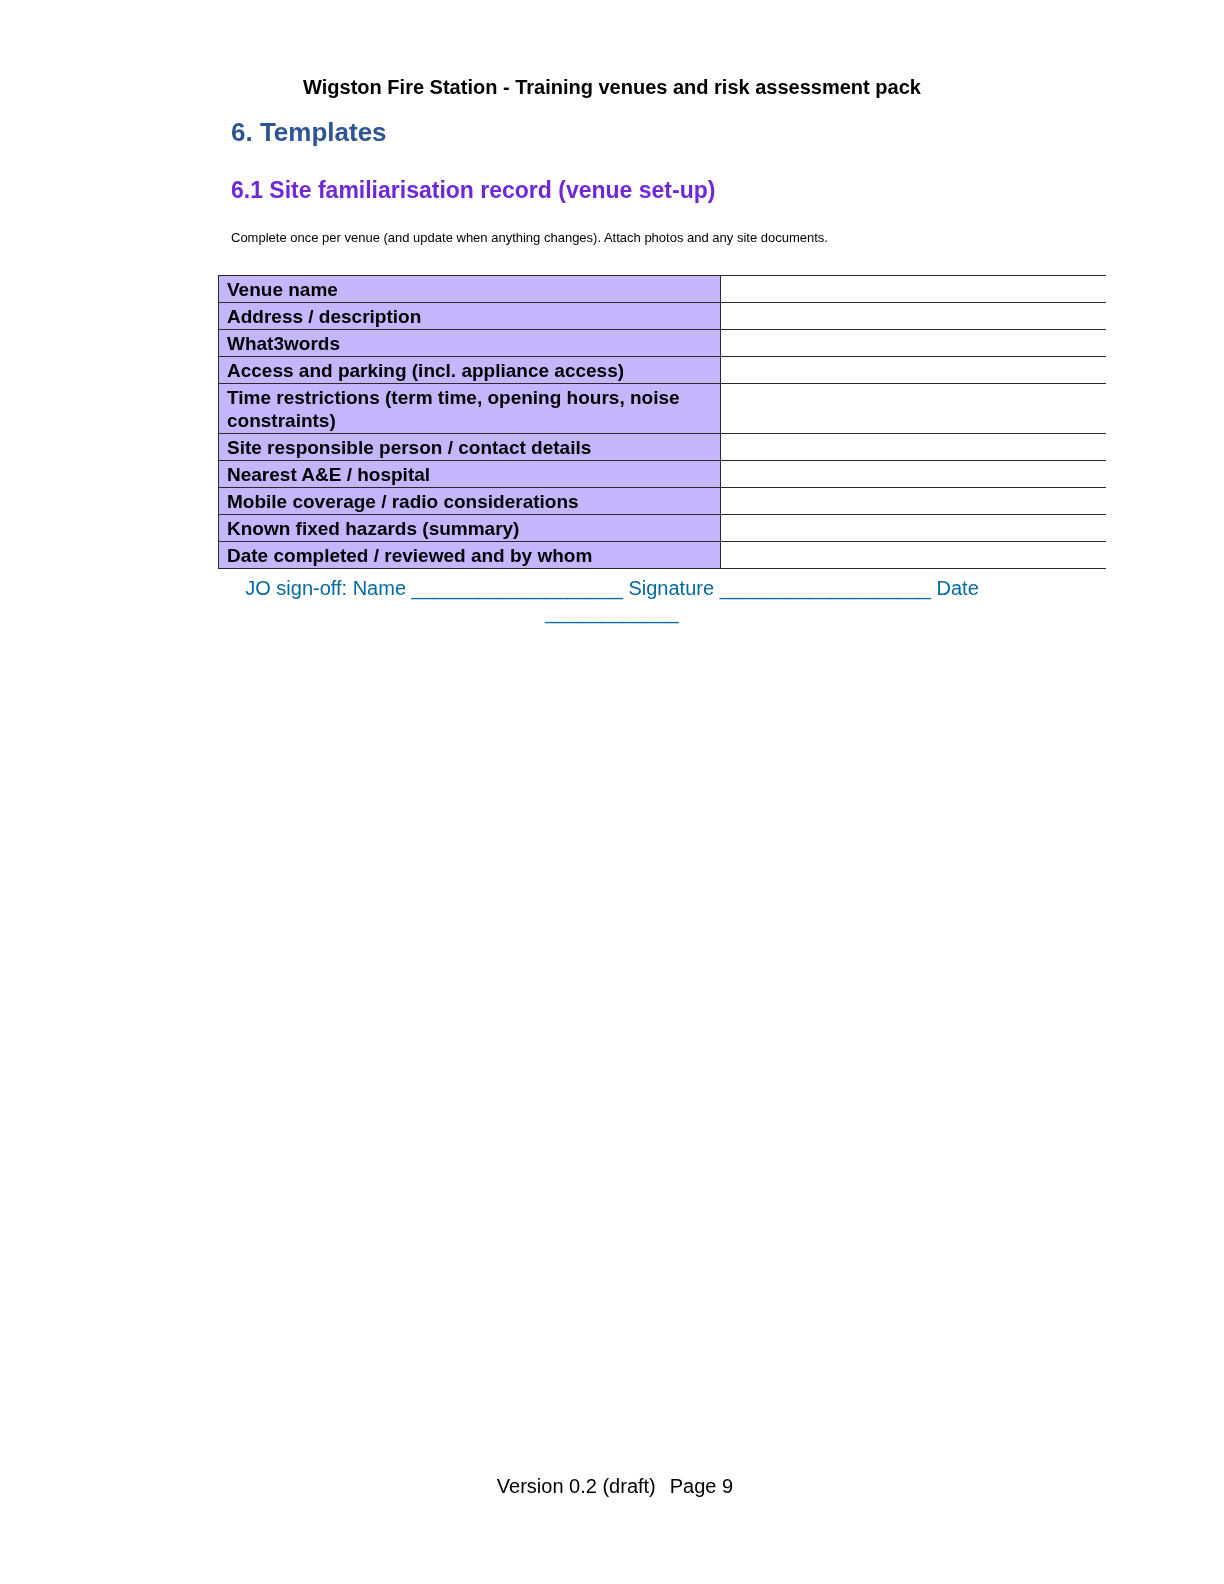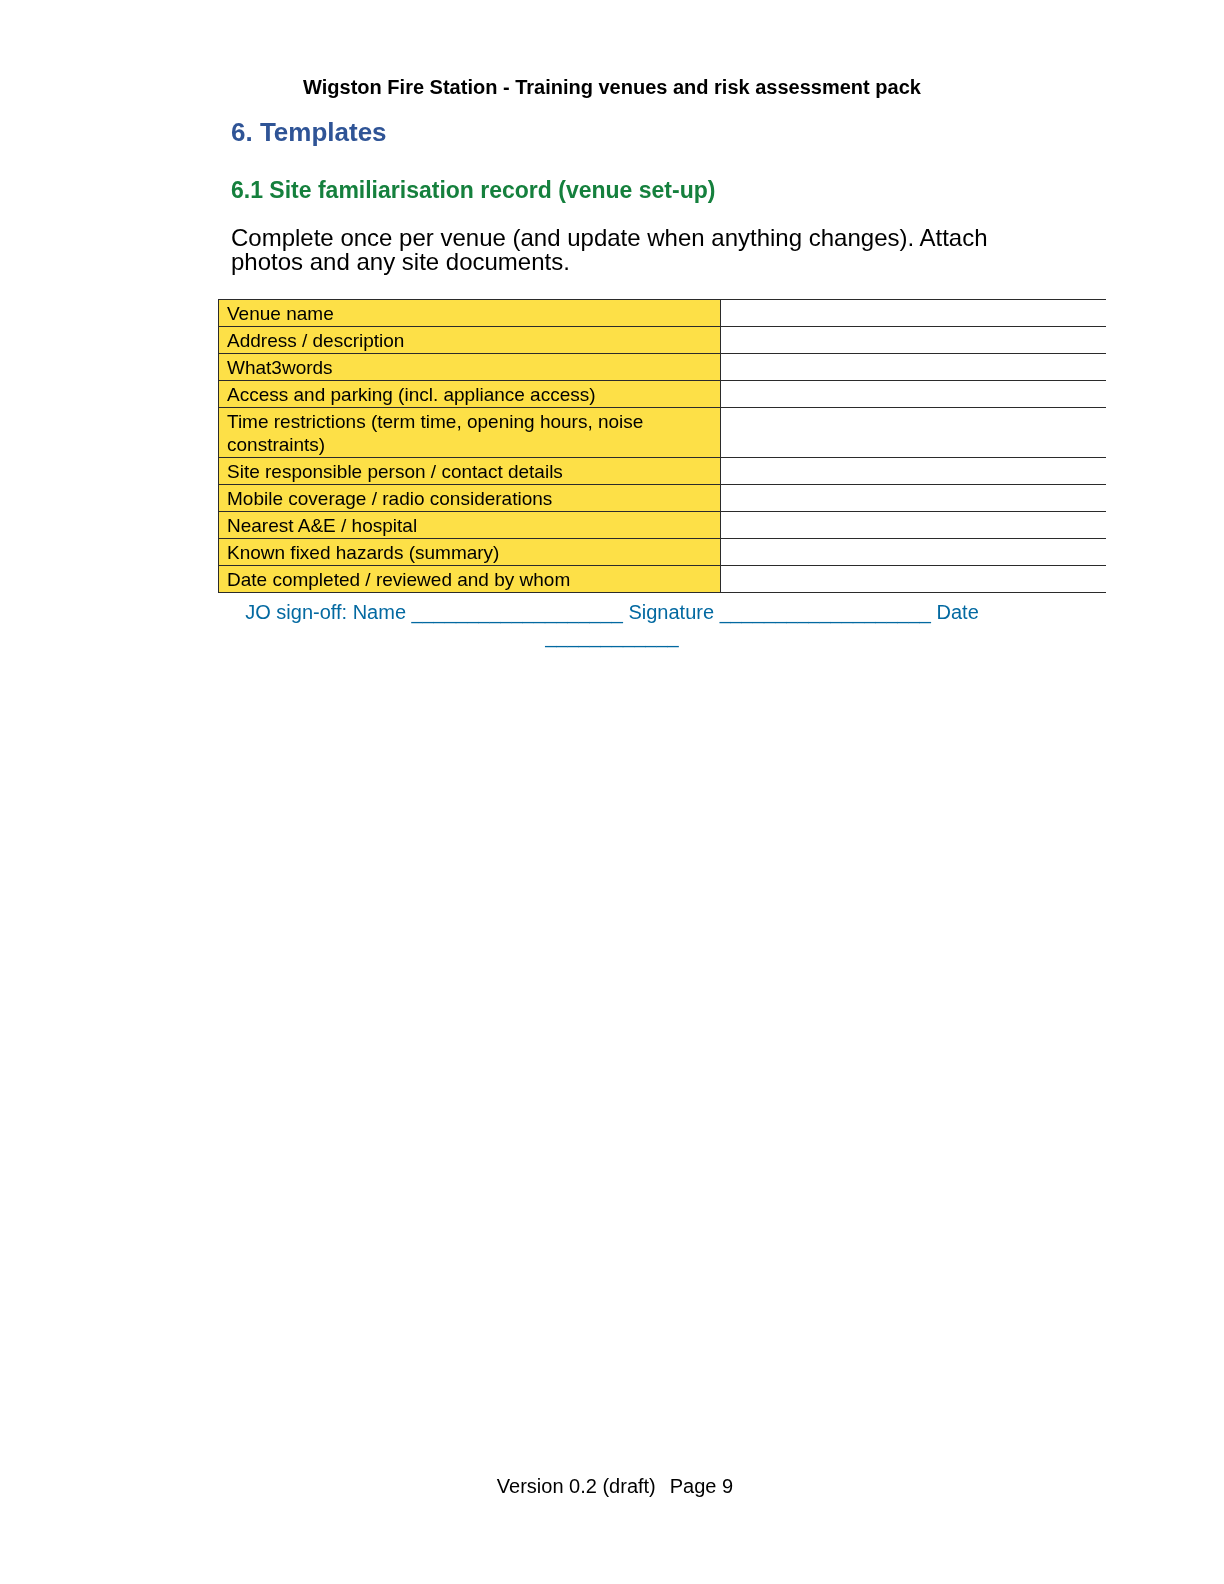"6.1 Site familiarisation record (venue" .subsection-heading { color: #15803d -> #6d28d9 }
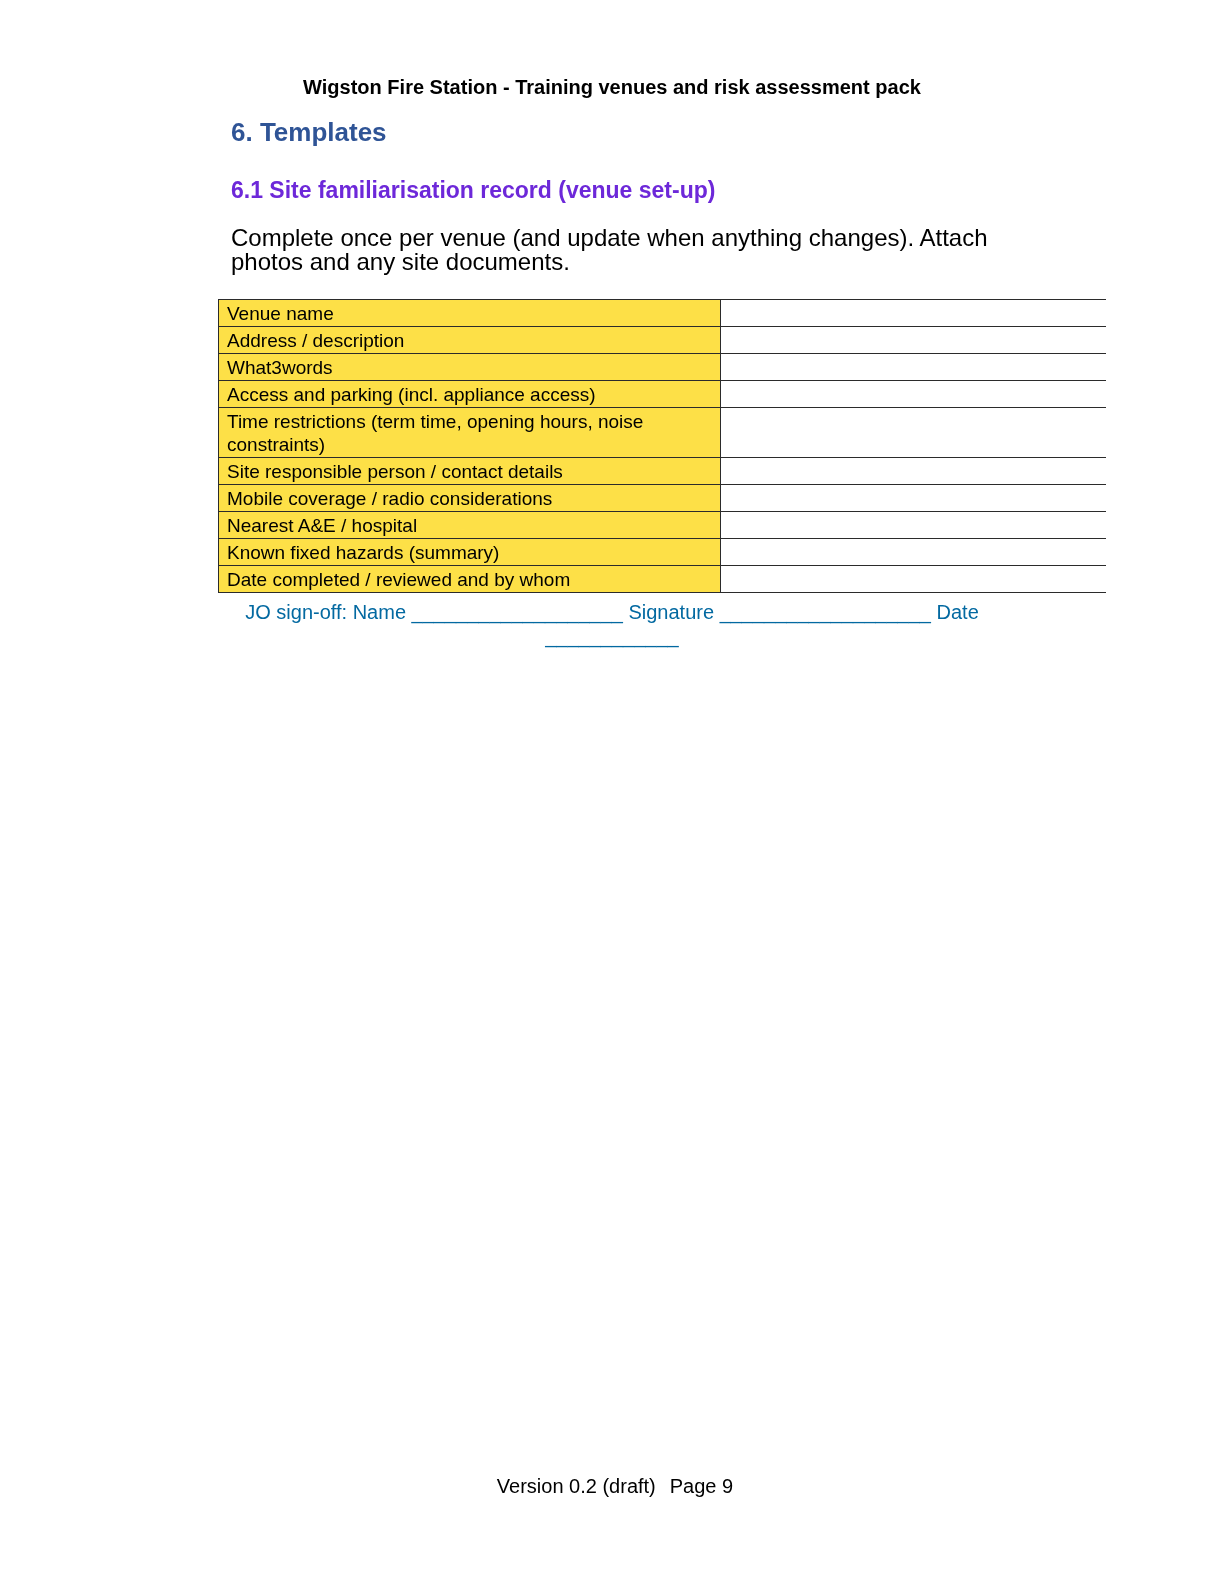"Complete once per venue (and" .intro { font-size: 24px -> 13px }
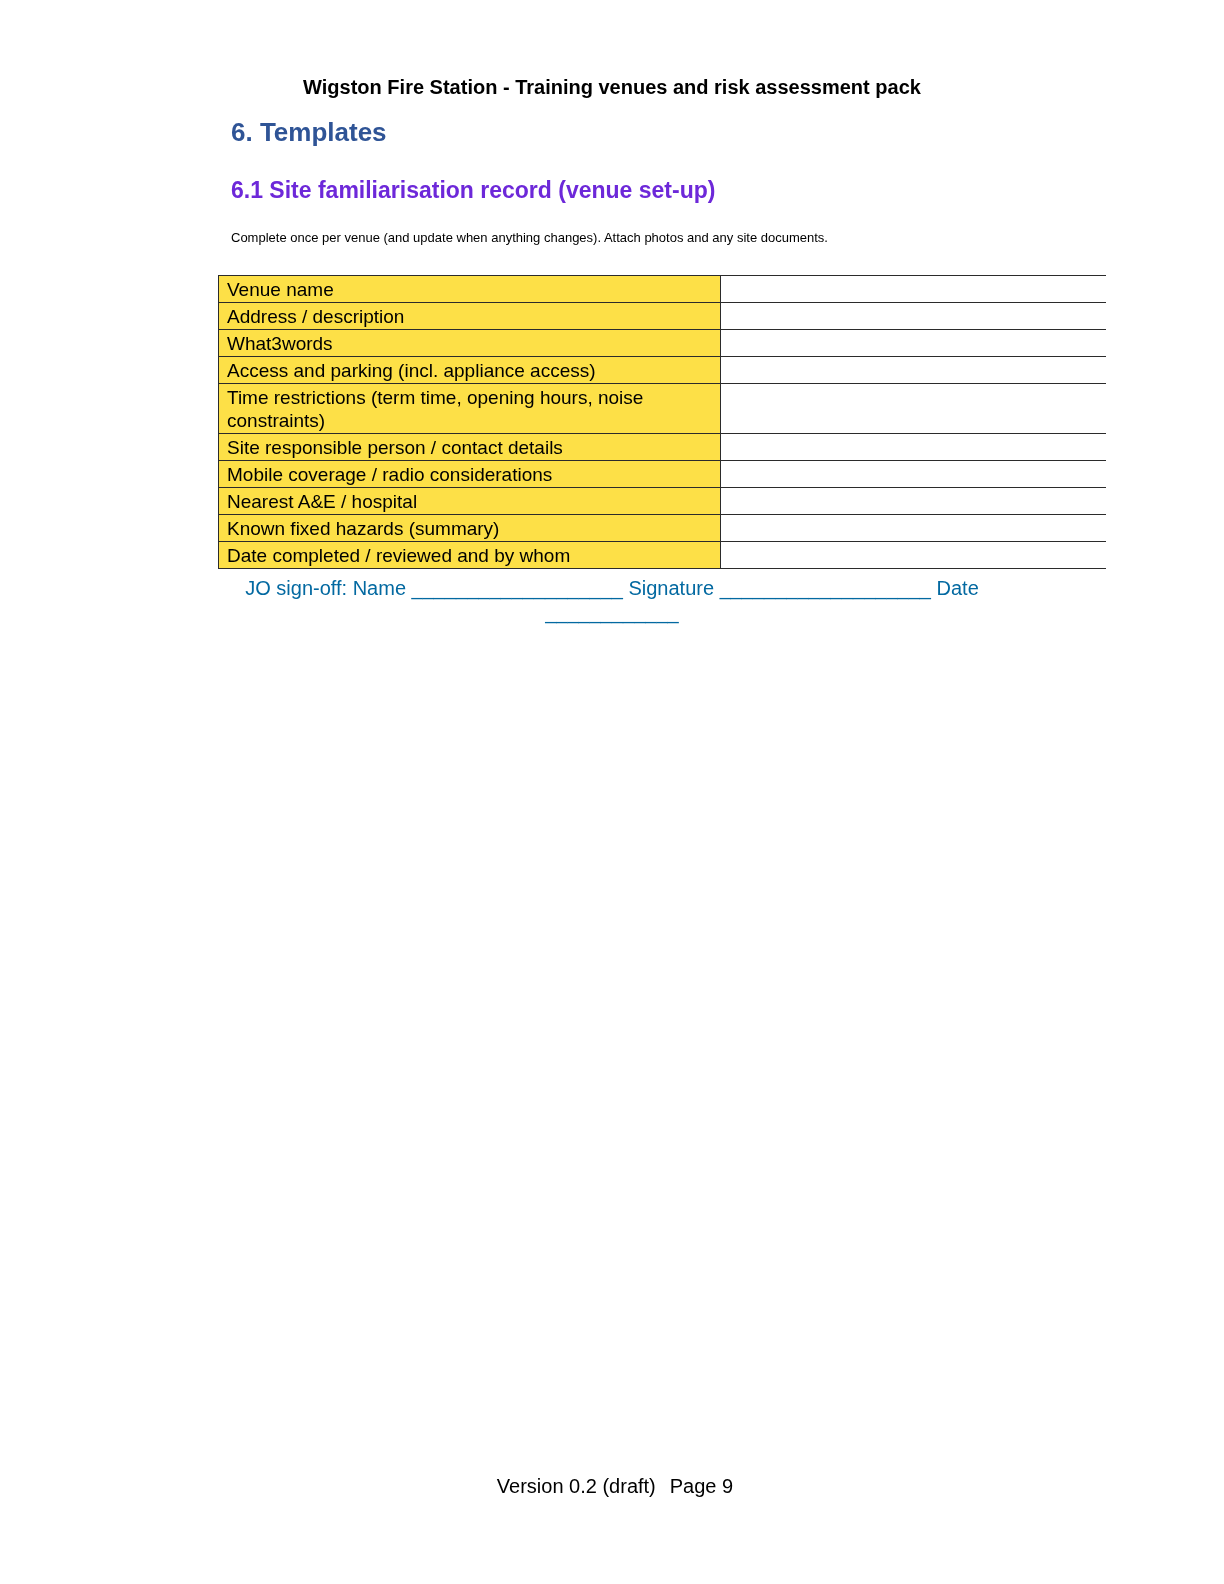"Venue name" td.row-label { background: #fde047 -> #c4b5fd; font-weight: normal -> bold }
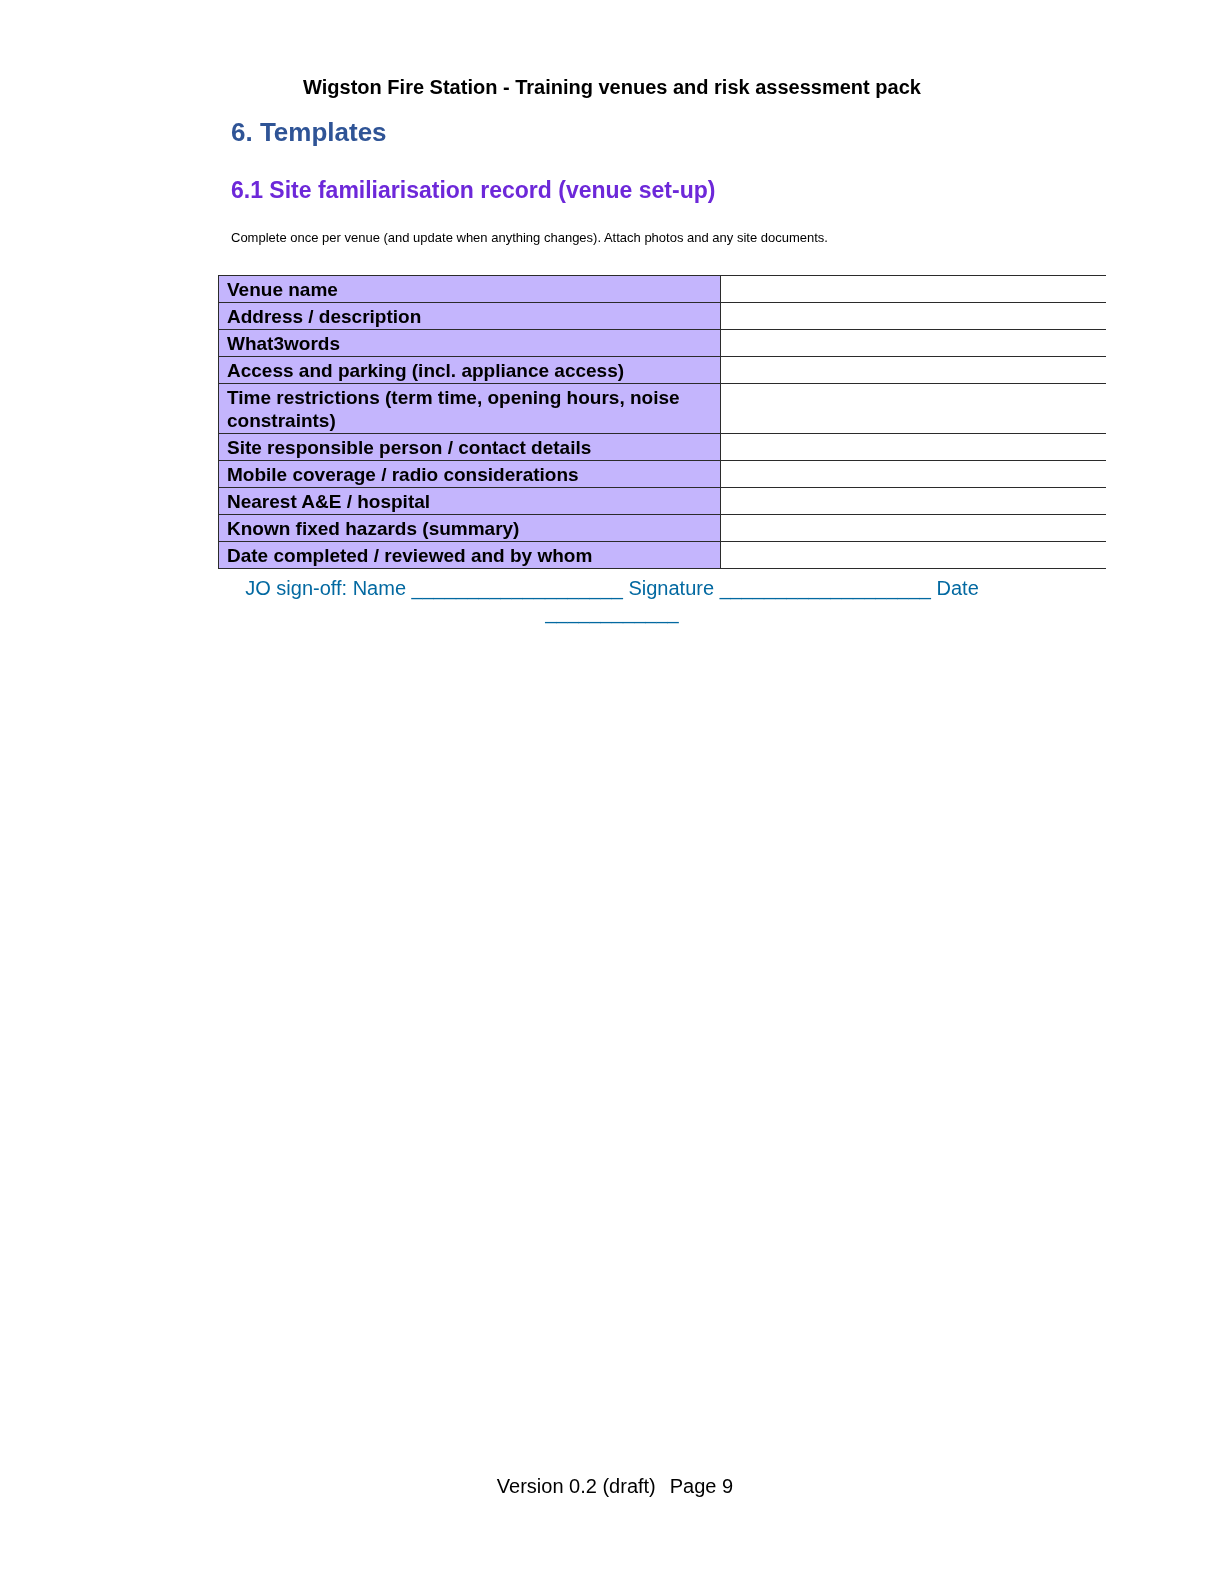"Mobile coverage / radio considerations" tr { order: before "Nearest A&E / hospital" -> after "Nearest A&E / hospital" }
